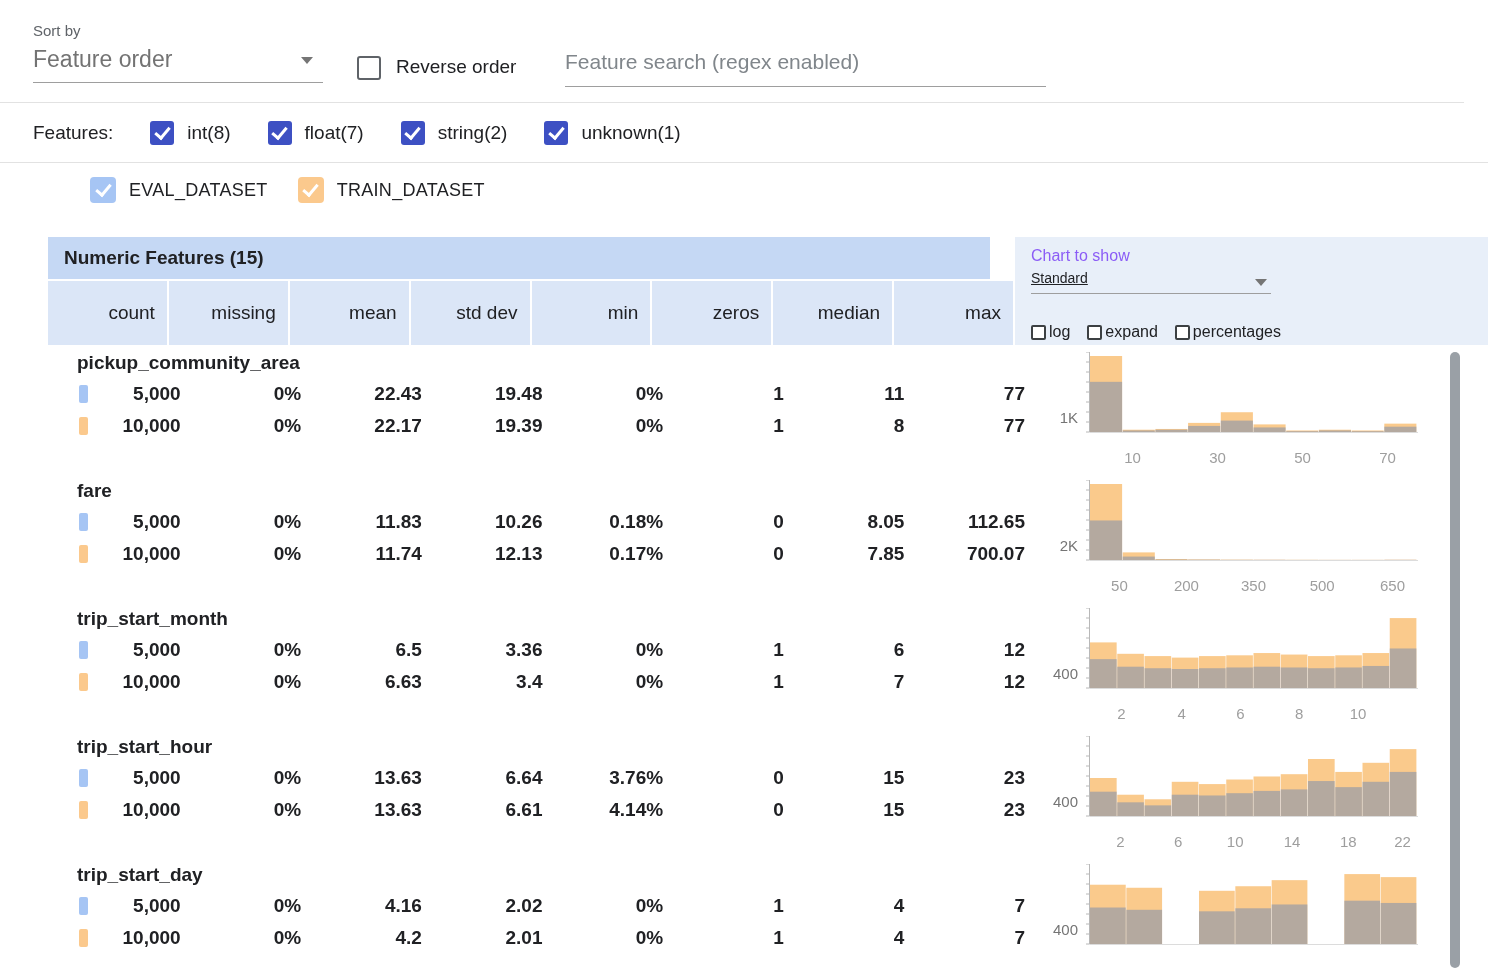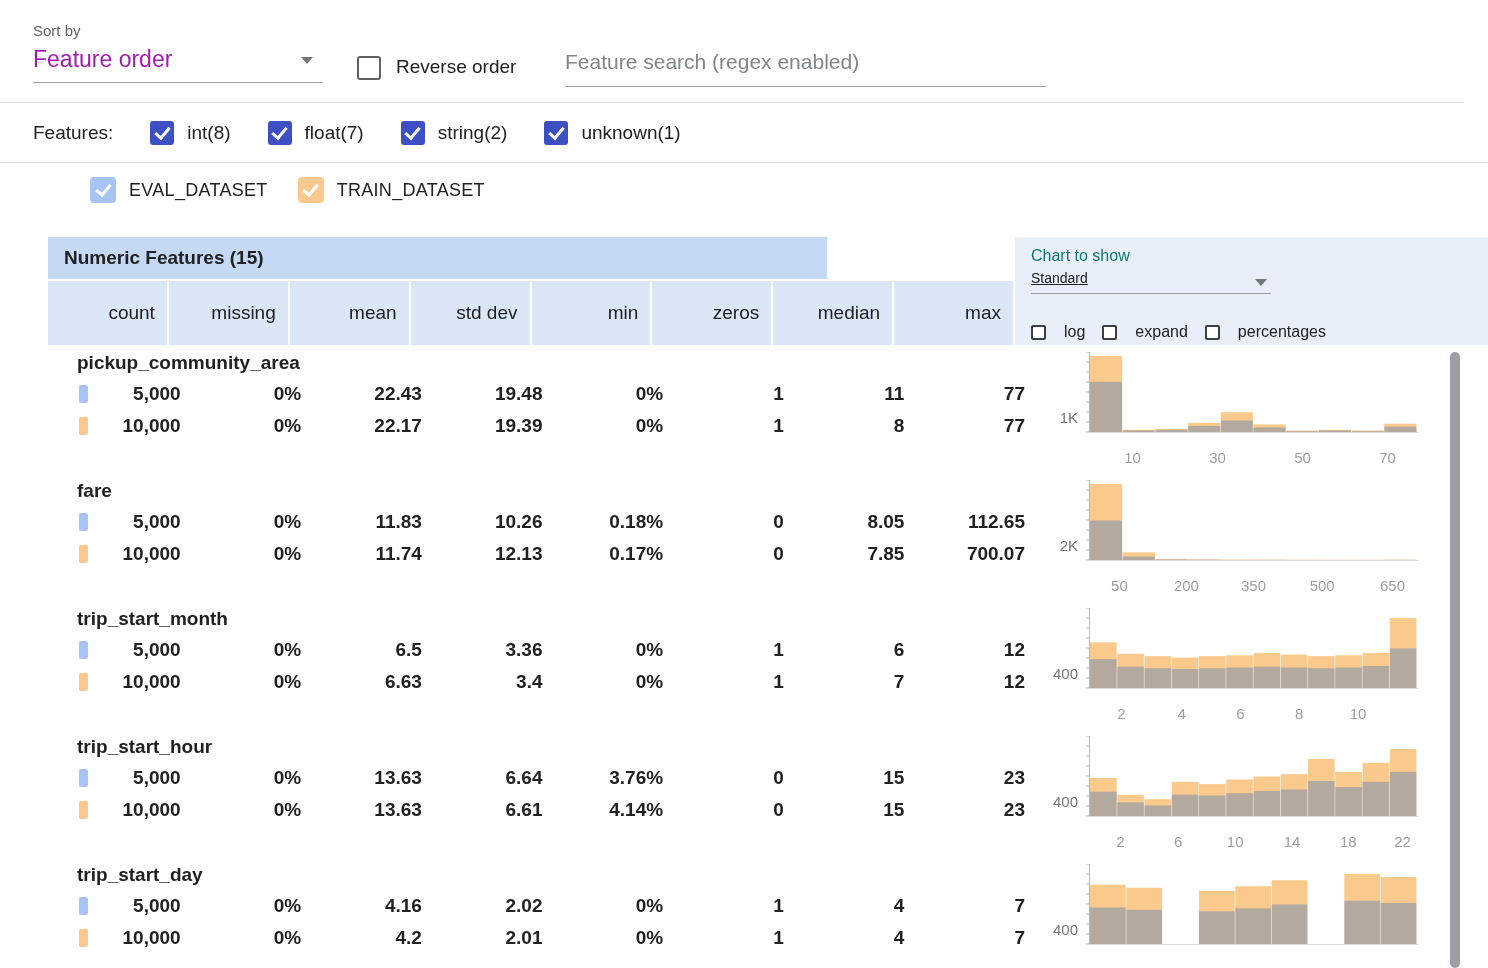"Feature order" .sort-select { color: #a21caf -> #737373 }
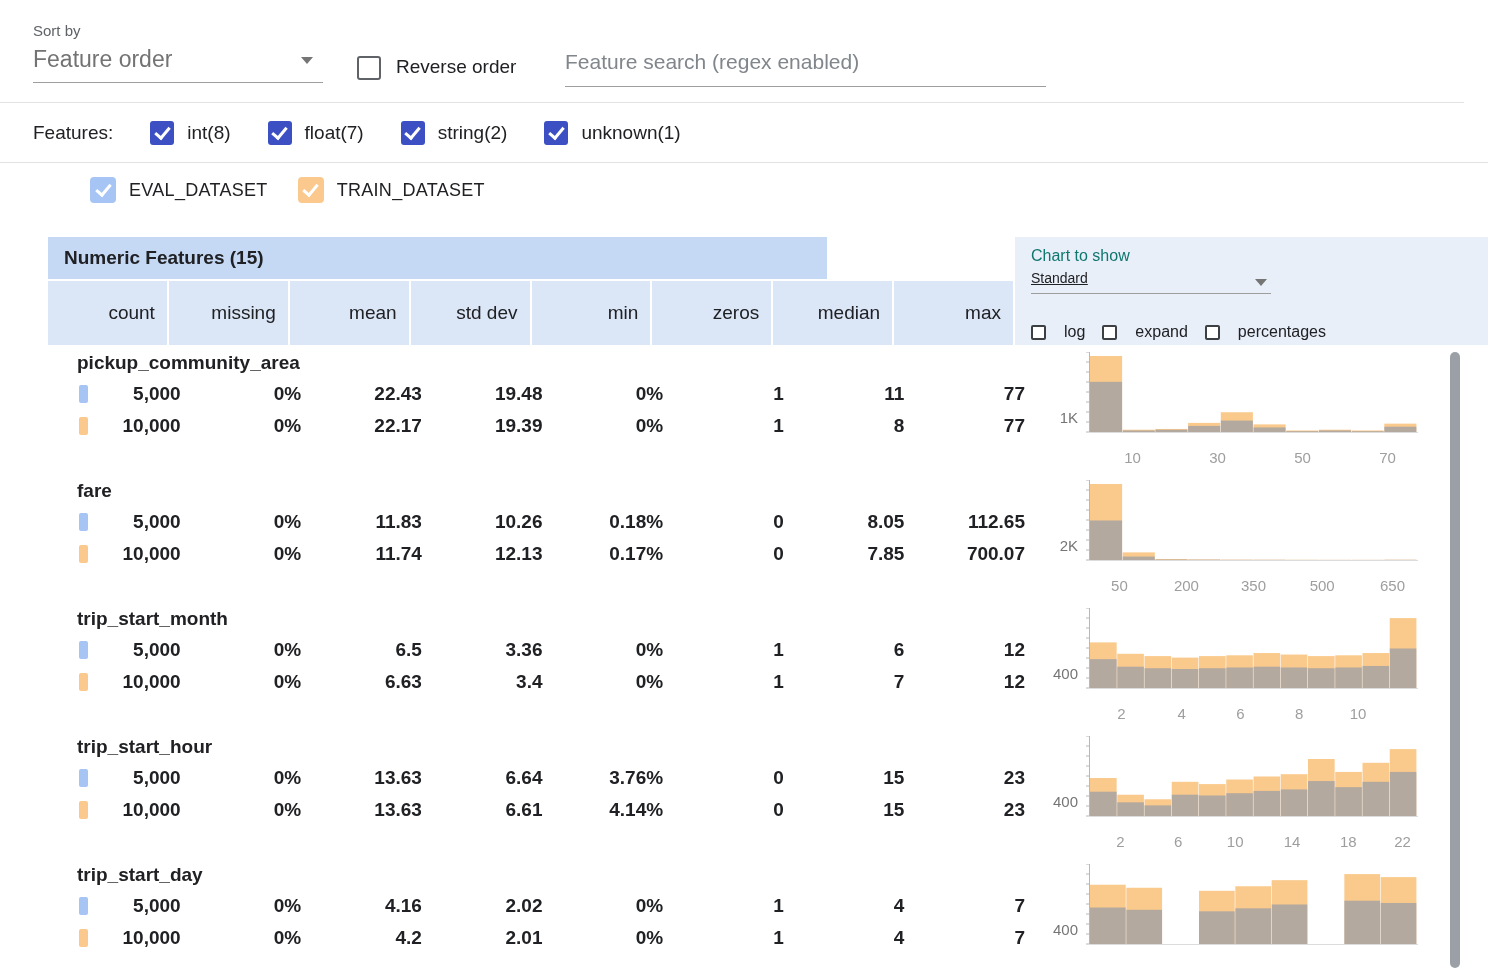"Numeric Features (15)" .table-band { width: 779px -> 942px }
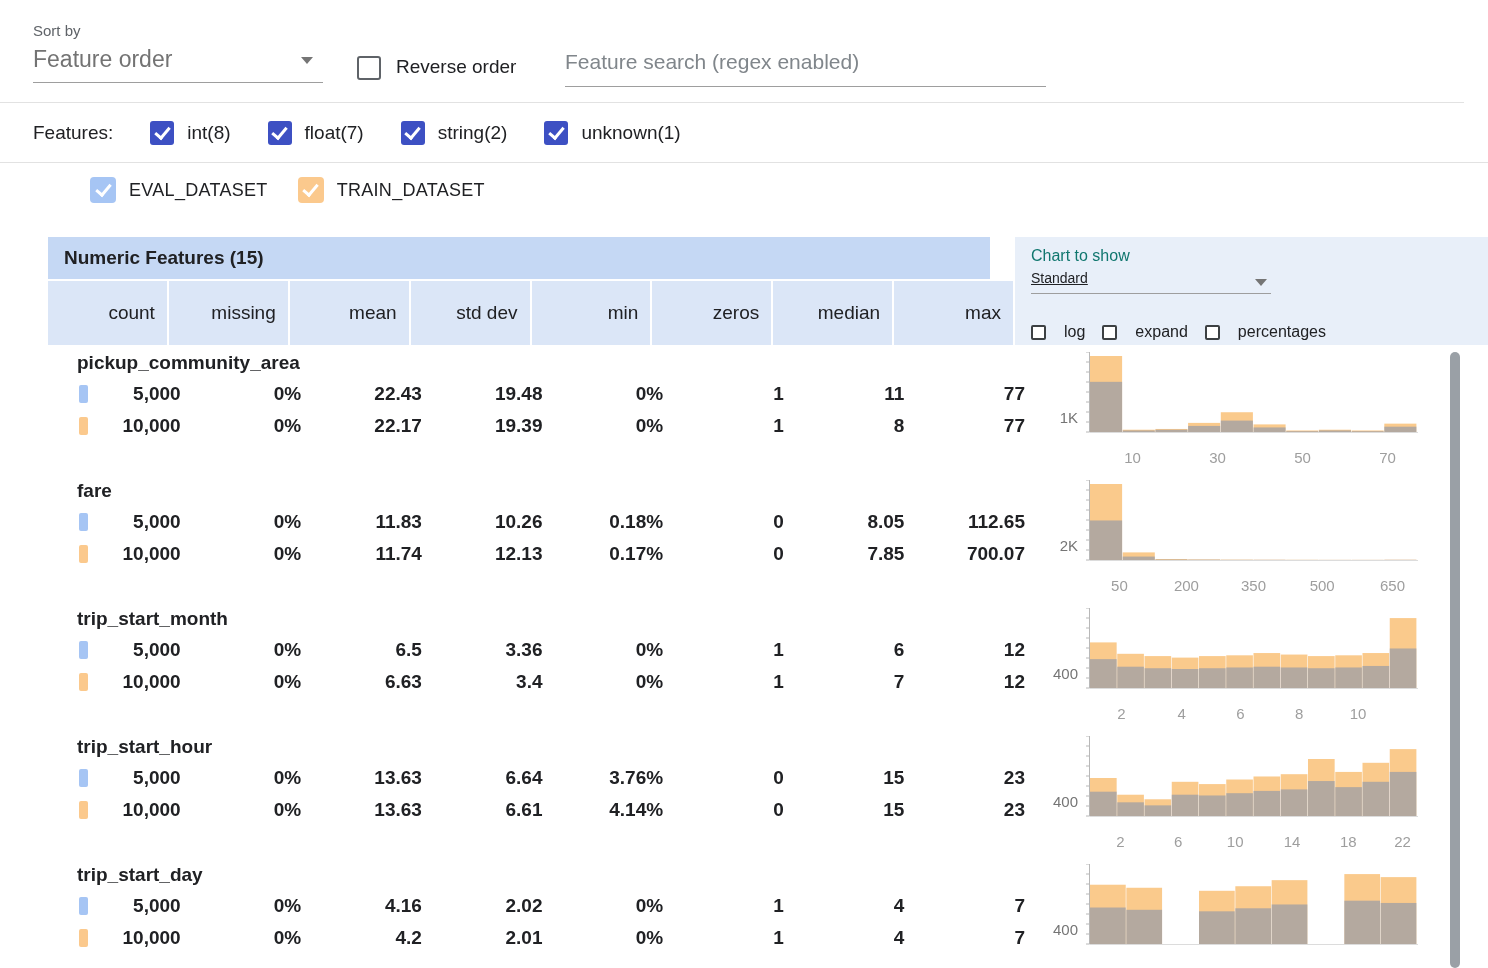"Chart to show" .cp-label { color: #0f766e -> #8b5cf6 }
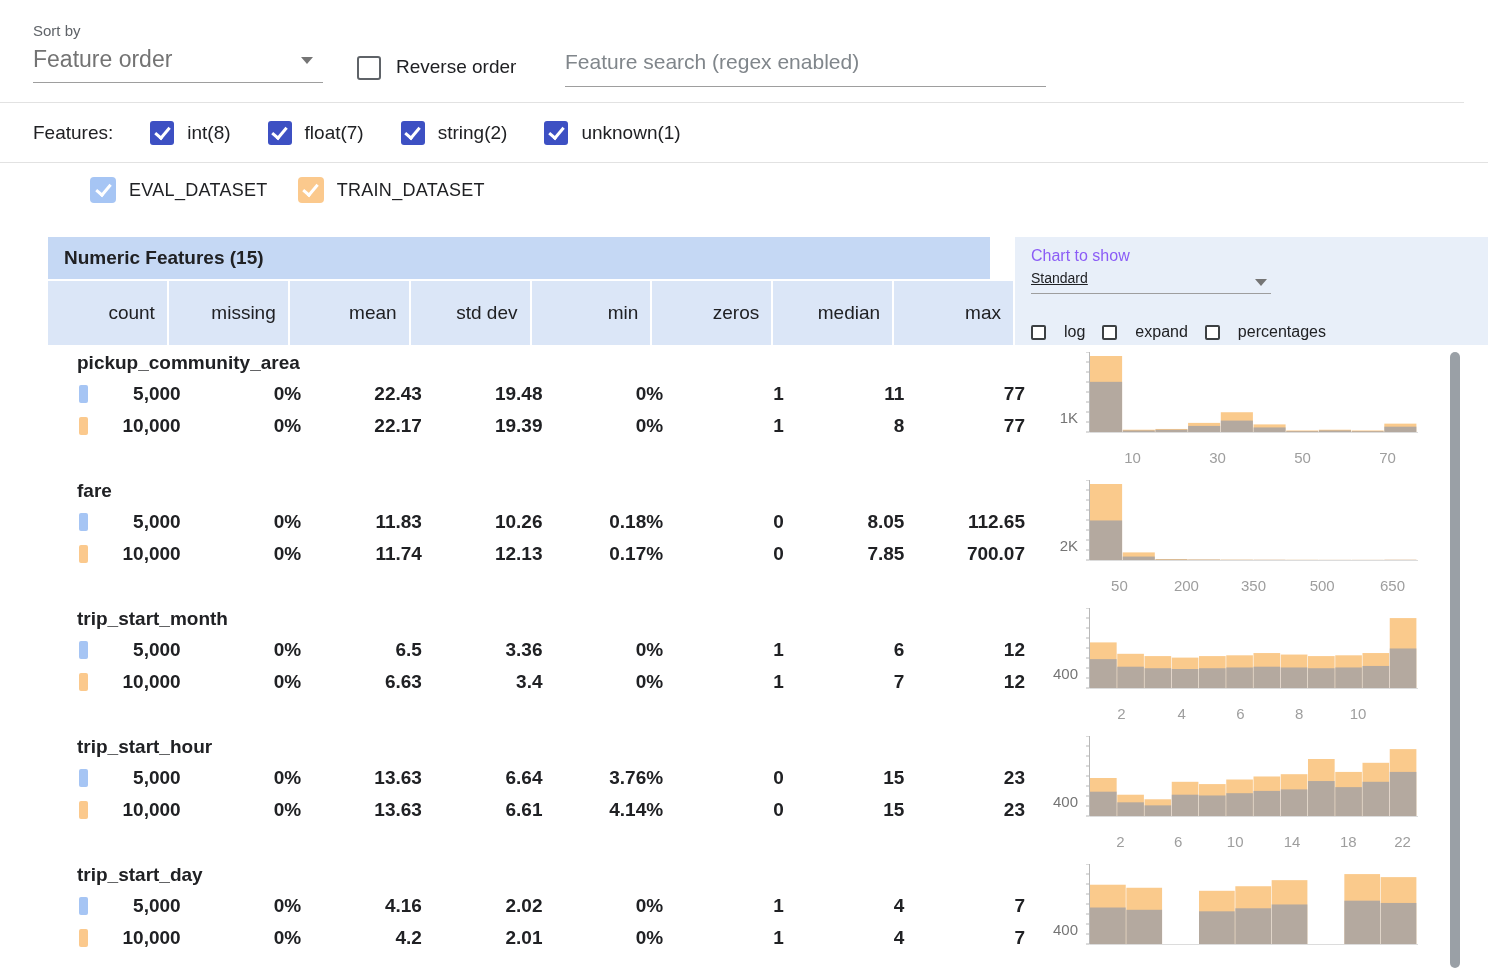"log" .cp-opt { gap: 18px -> 3px }
